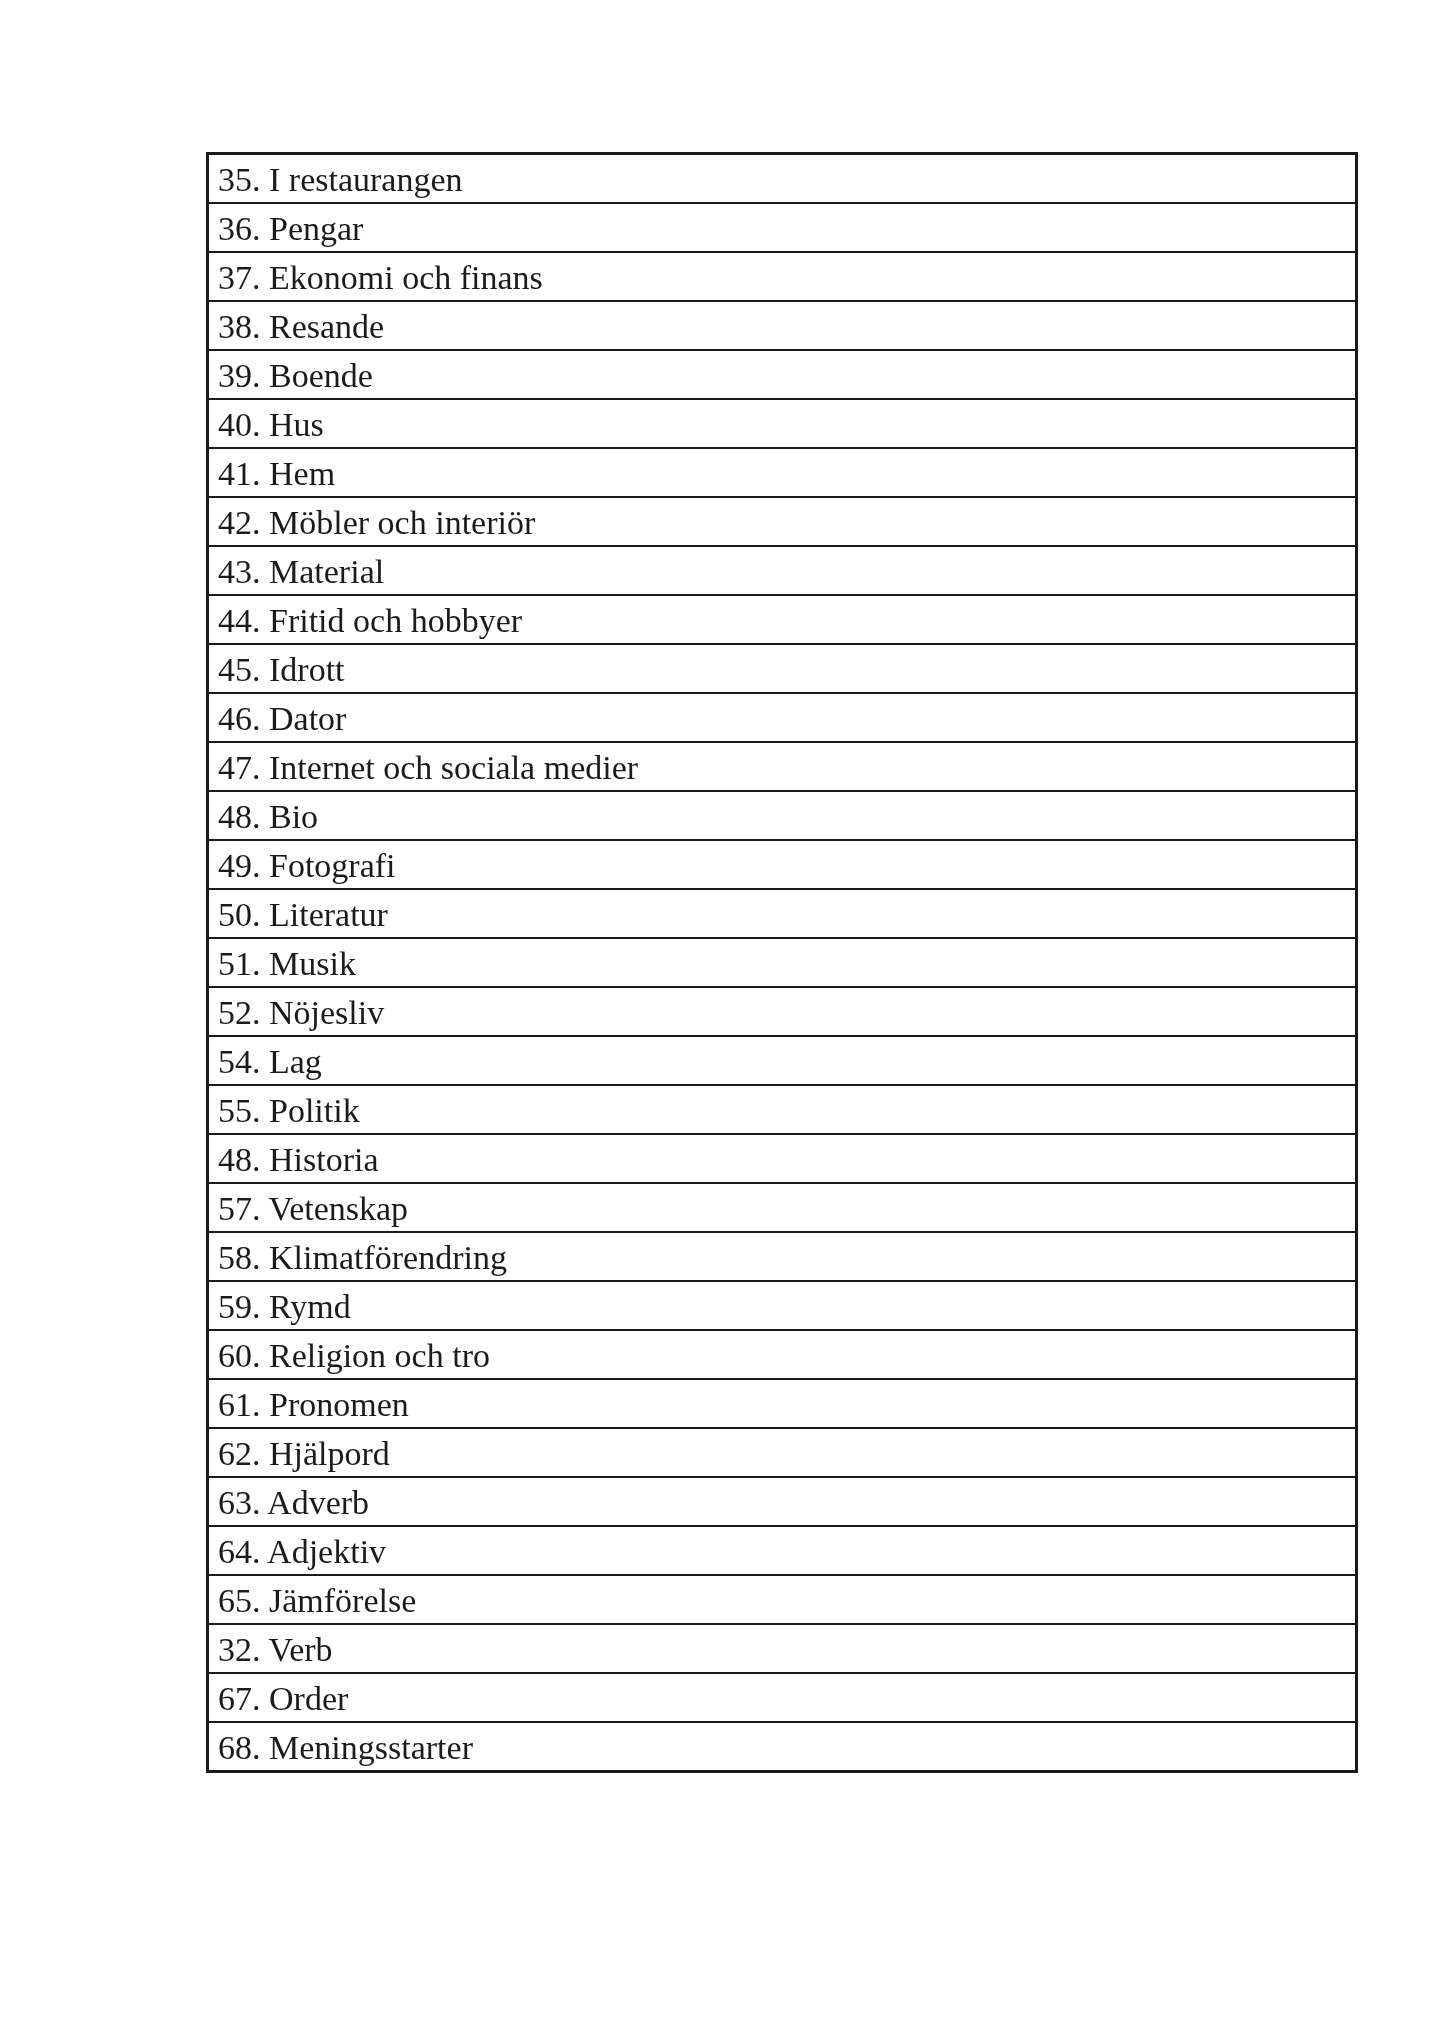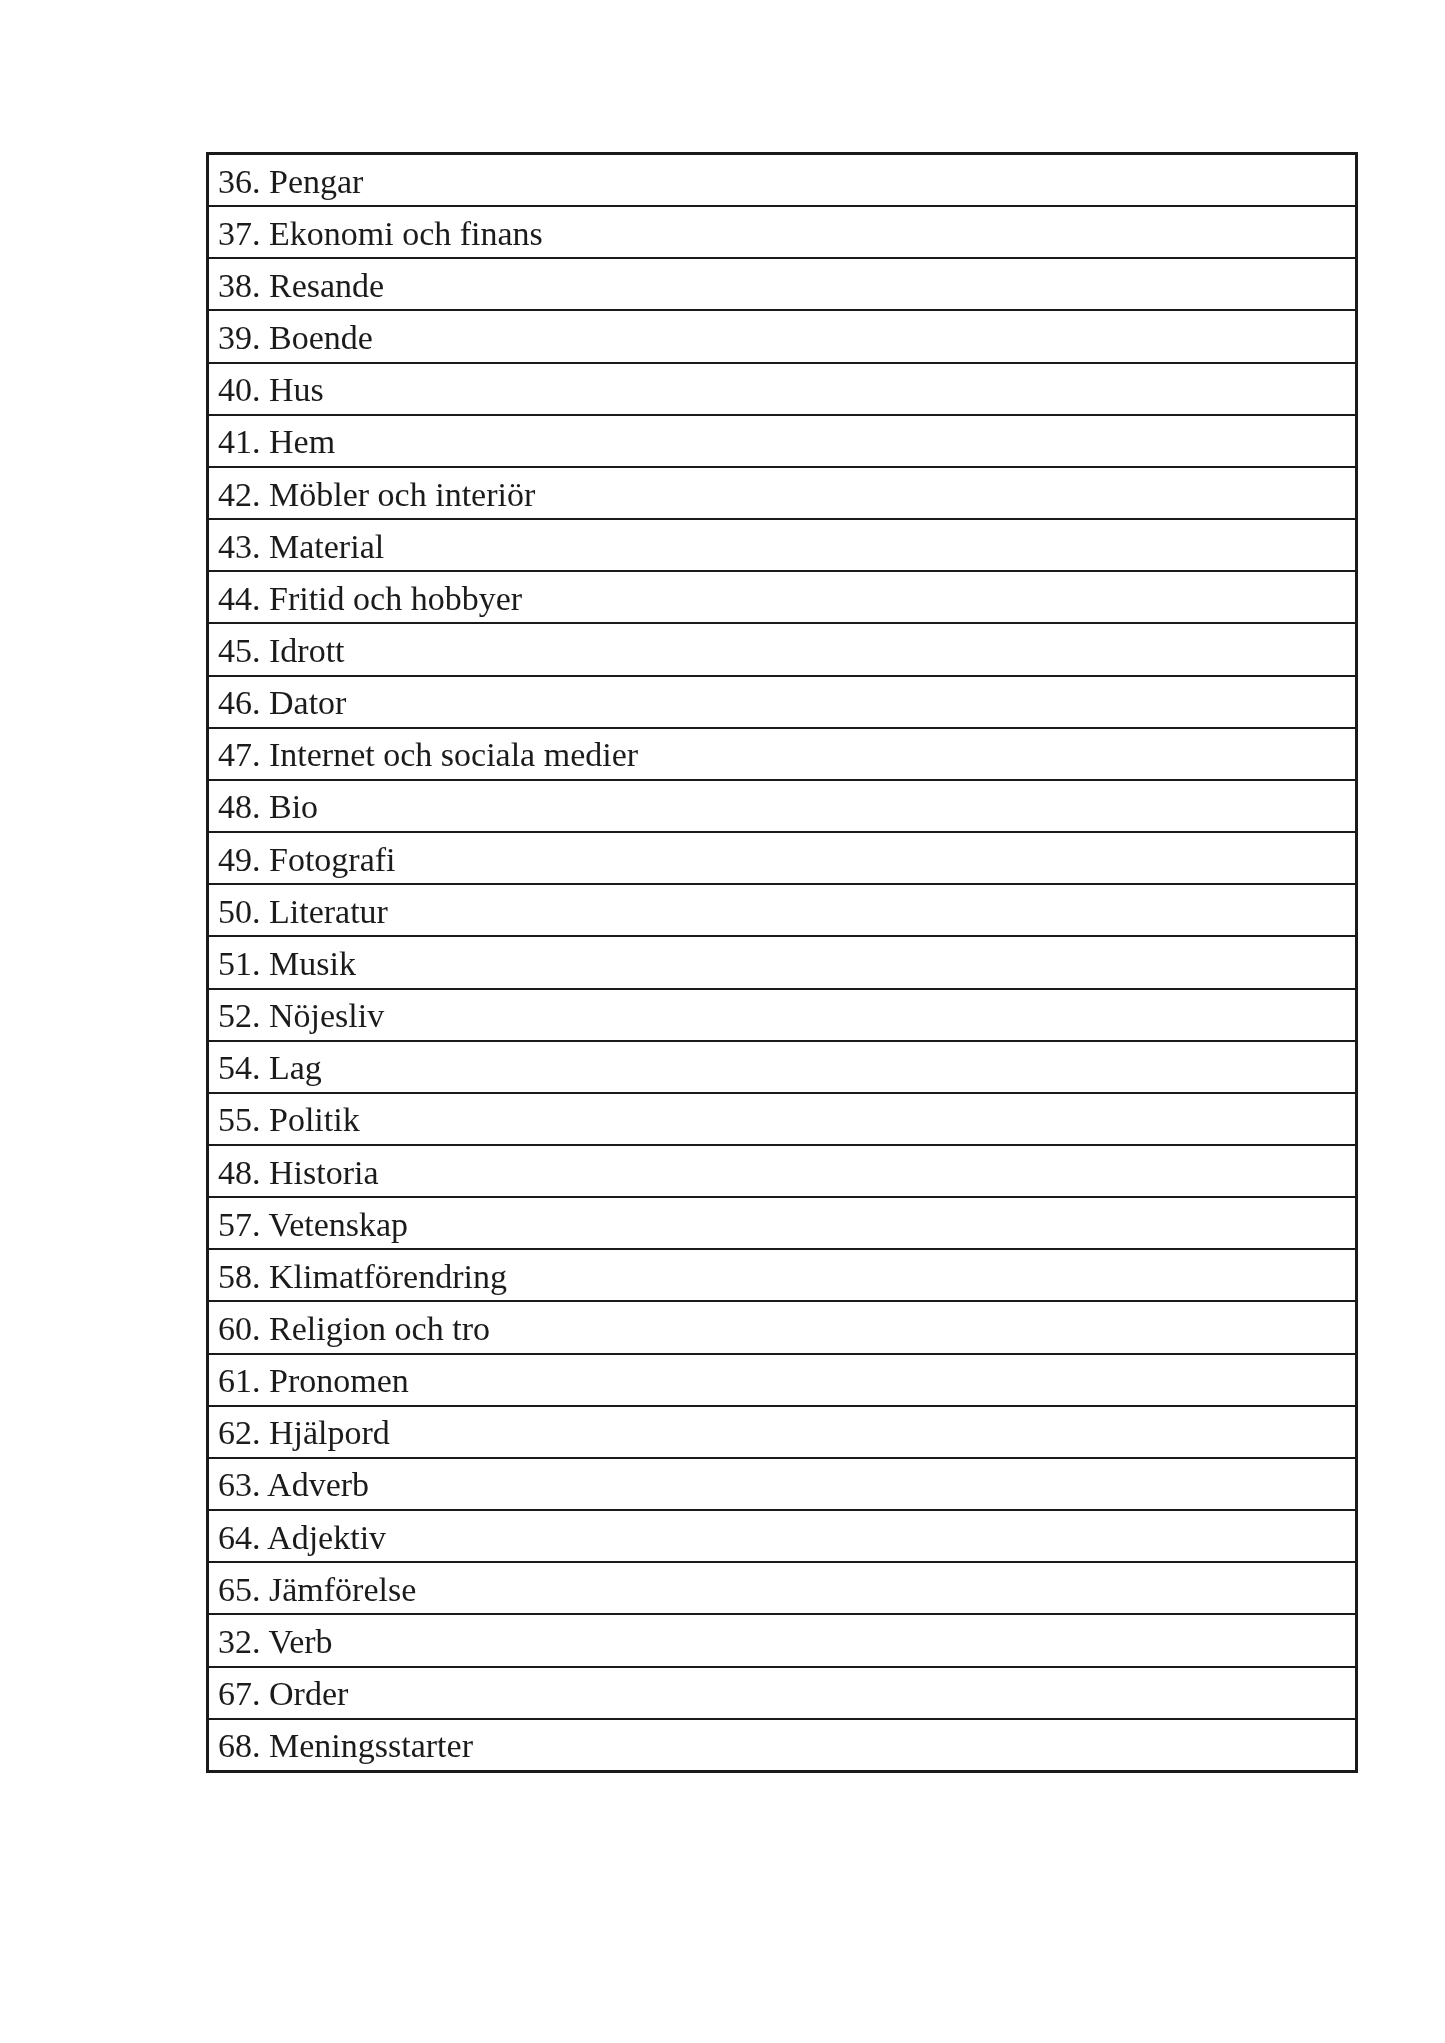"35. I restaurangen" div.toc-row { html: none -> <div> <span>35. I restaurangen</span> </div> }
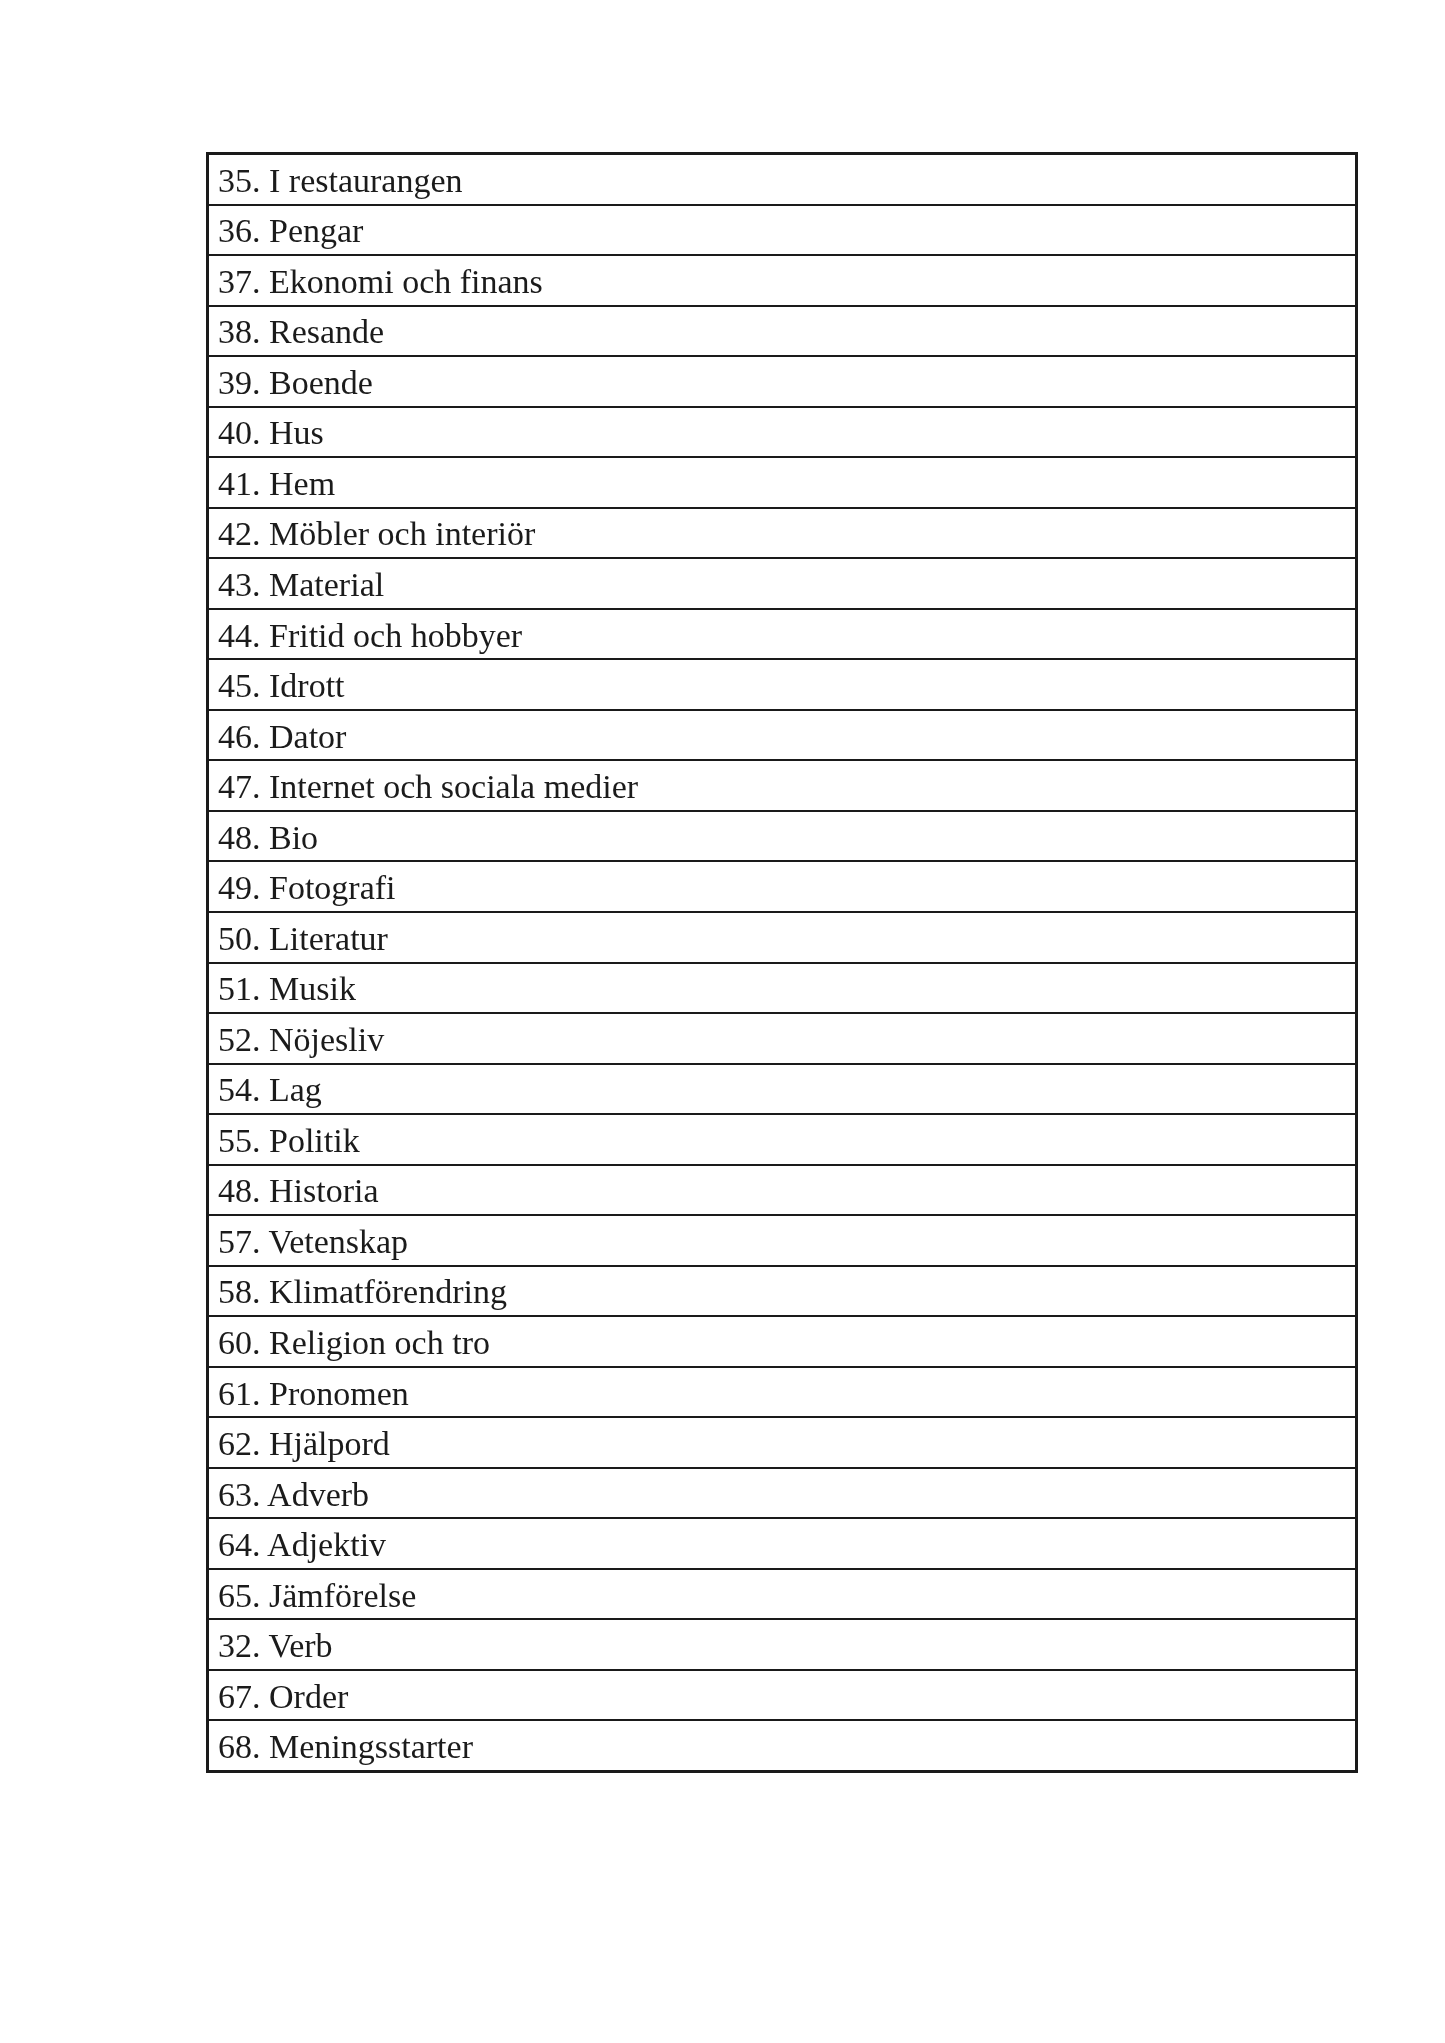"59. Rymd" div.toc-row { html: none -> <div> <span>59. Rymd</span> </div> }
